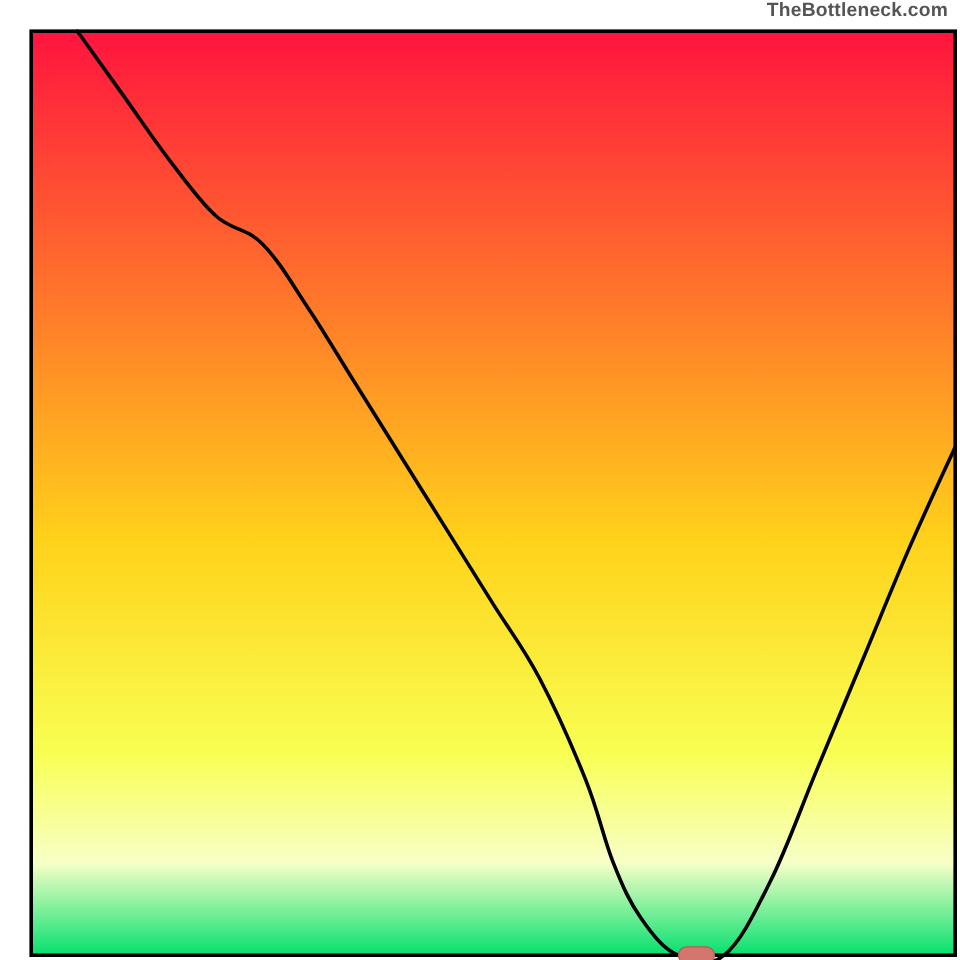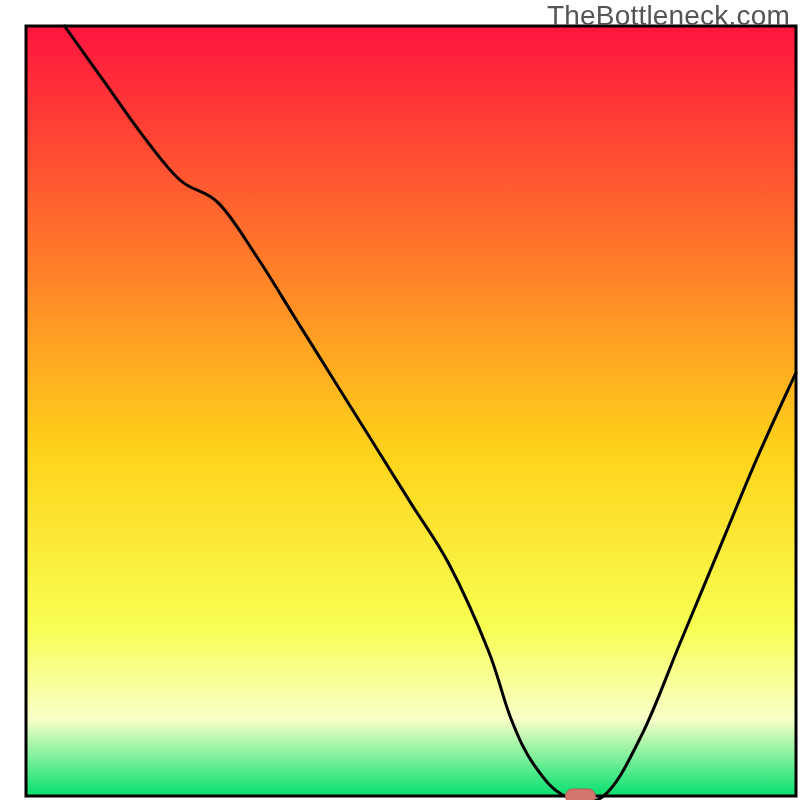"TheBottleneck.com" .watermark { font-size: 28px -> 16px; font-weight: 400 -> 700 }
